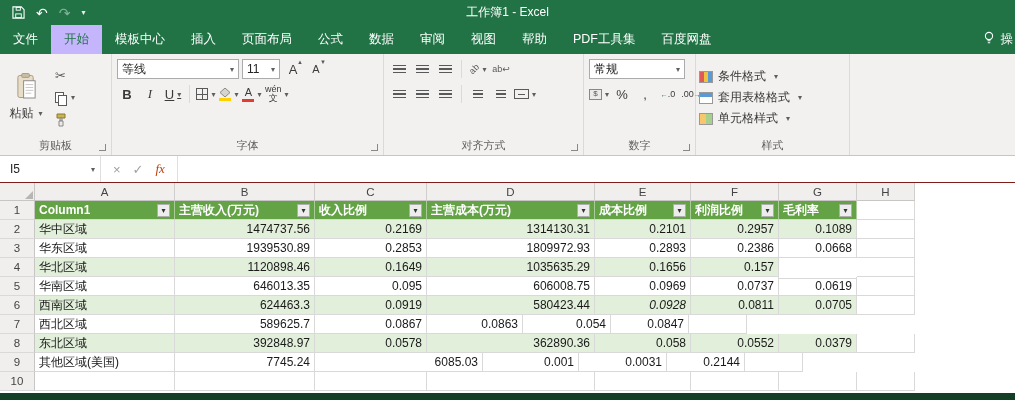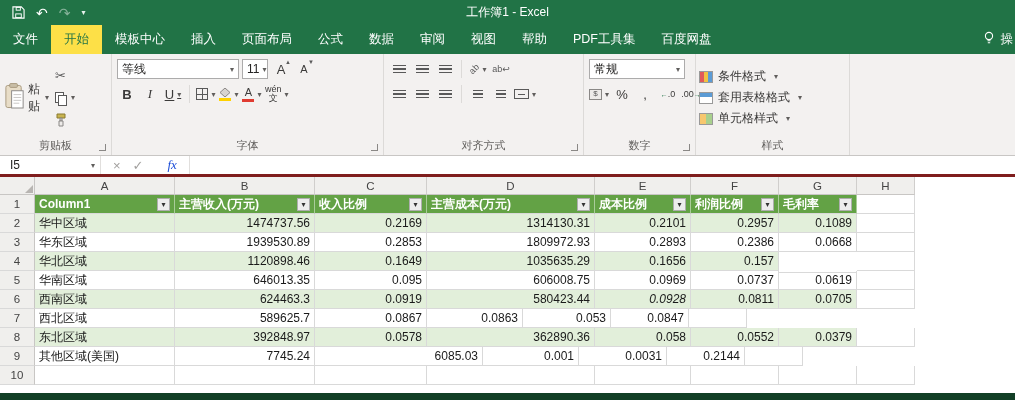"开始" .tab.active { background: #fde047 -> #c4b5fd }
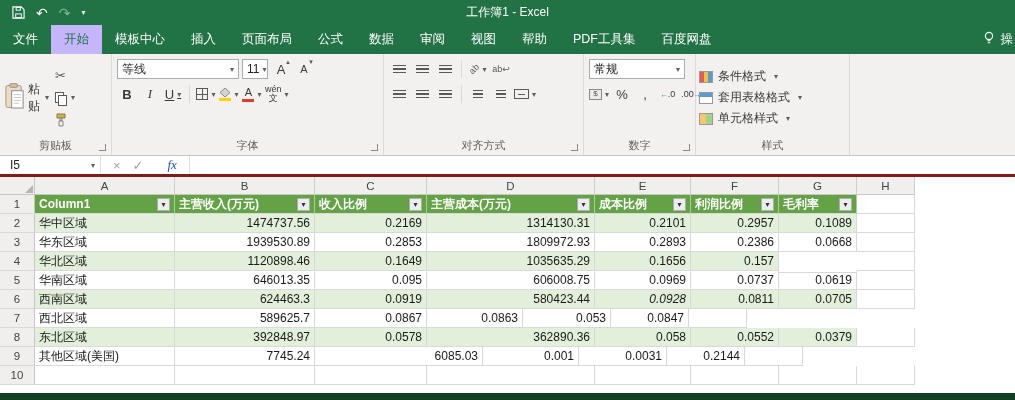"11" .fsize { width: 26px -> 38px }
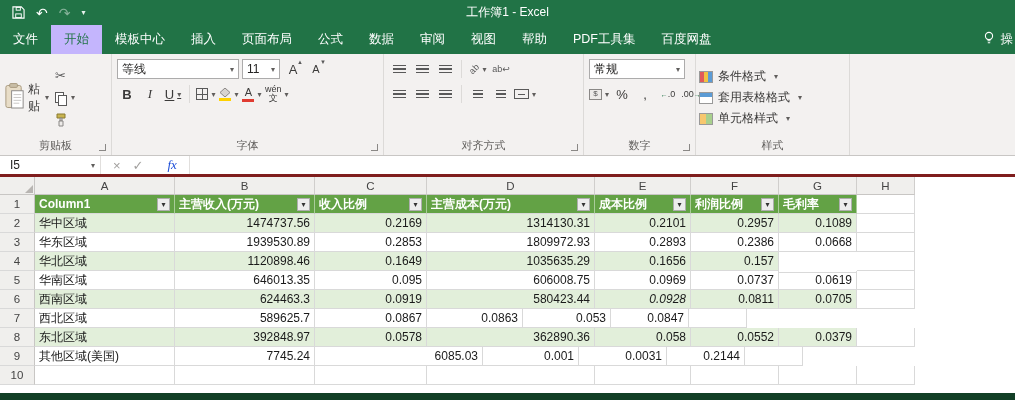"粘贴" .bigbtn { flex-direction: row -> column }
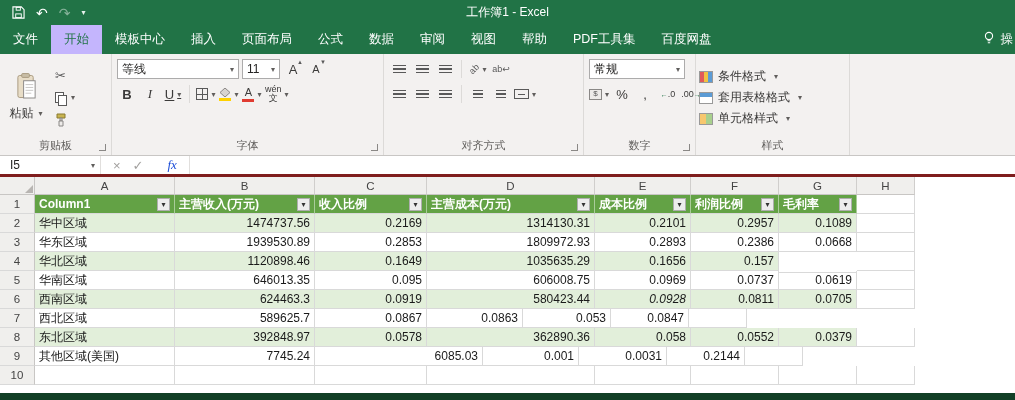"I5" .formulabar { border-bottom: 3px solid #7f1d1d -> 1px solid #7f1d1d; height: 21px -> 27px }
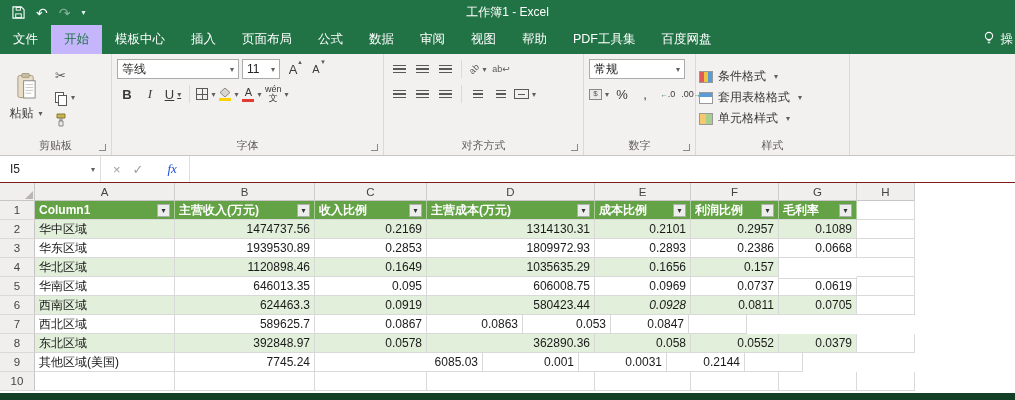"fx" .fx { color: #1d4ed8 -> #c2410c; margin-left: 12px -> none }
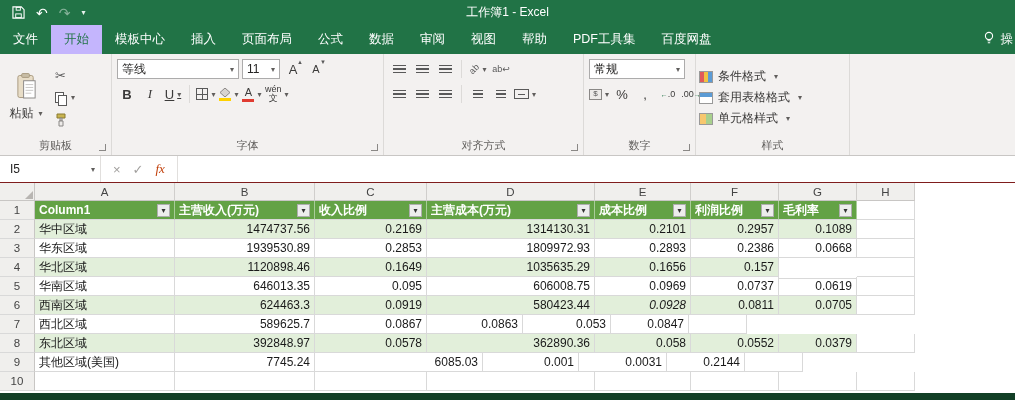"0.053" div.cell { text: 0.053 -> 0.054 }
